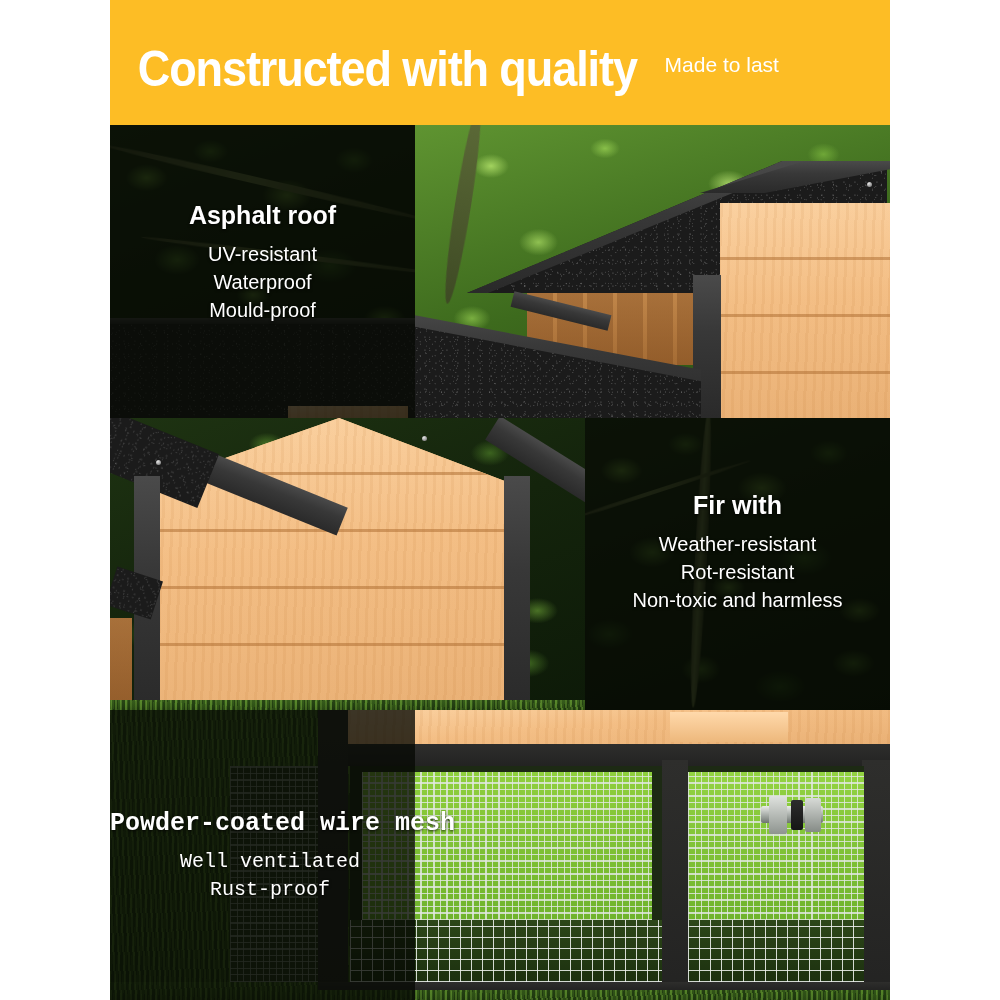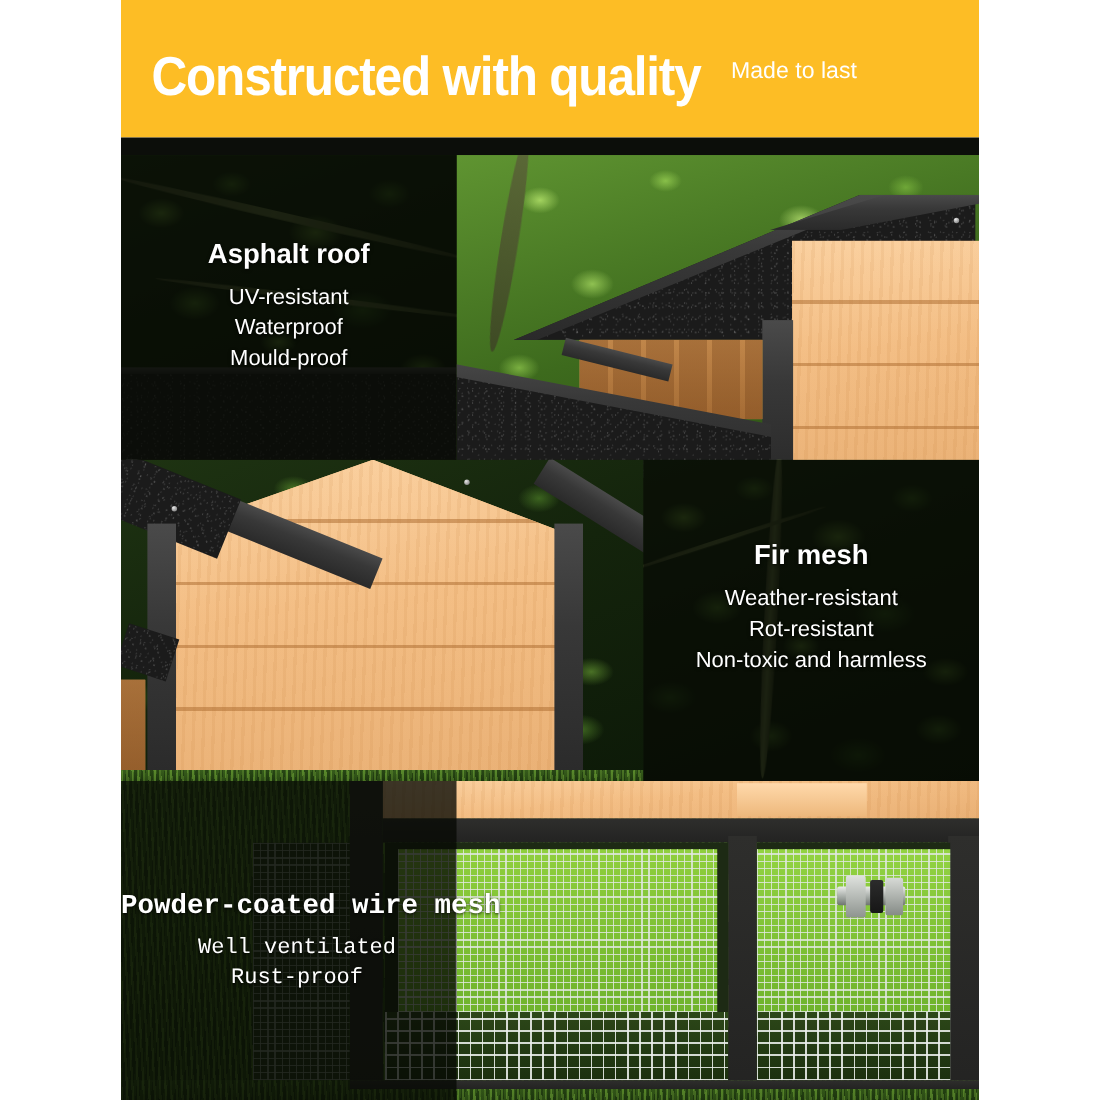"Asphalt roof" .row1 { top: 16px -> 0 }
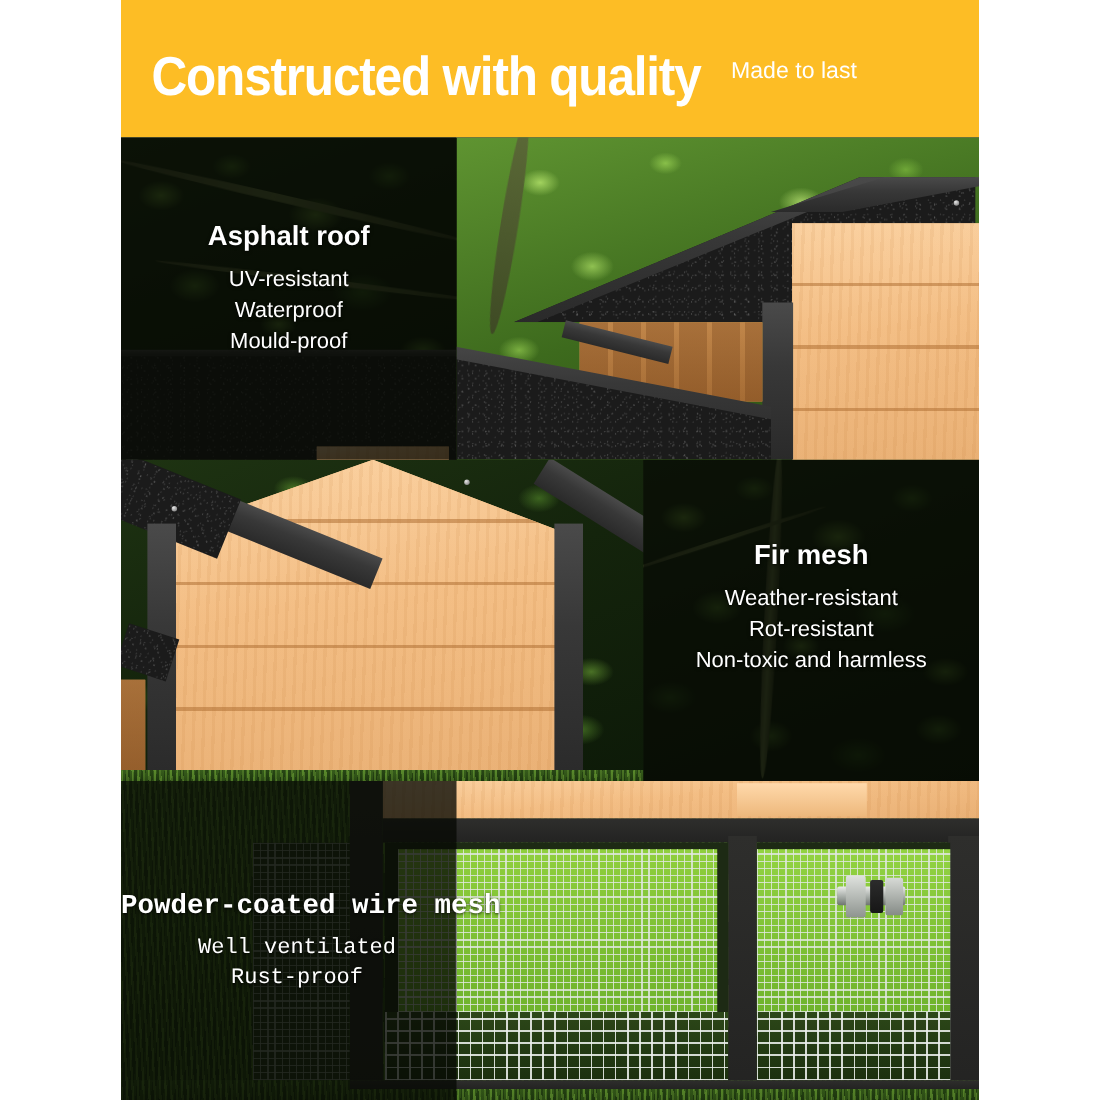"Fir mesh" div.cap-title { text: mesh -> with }
